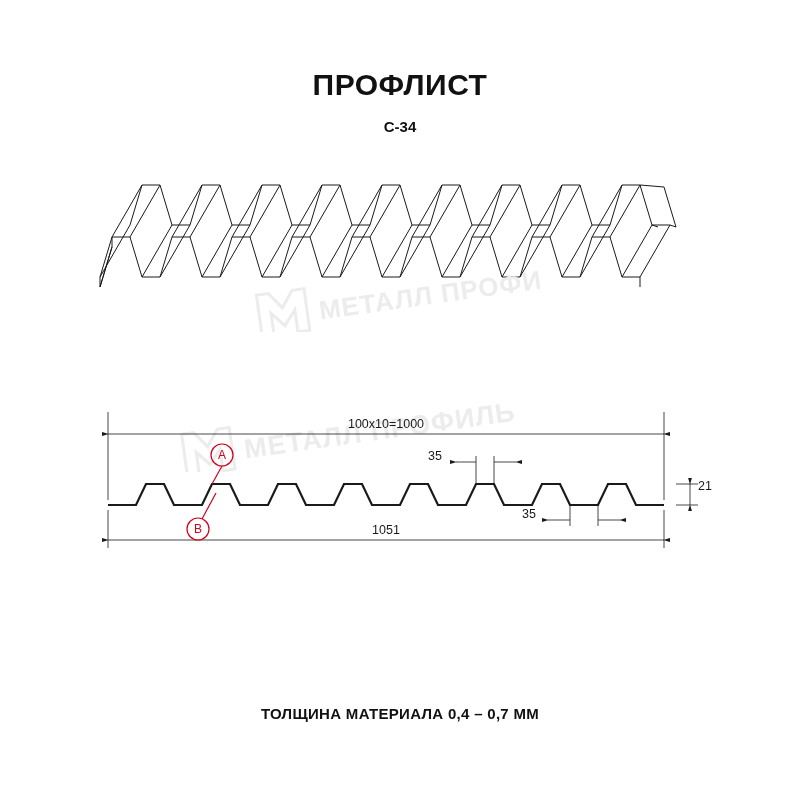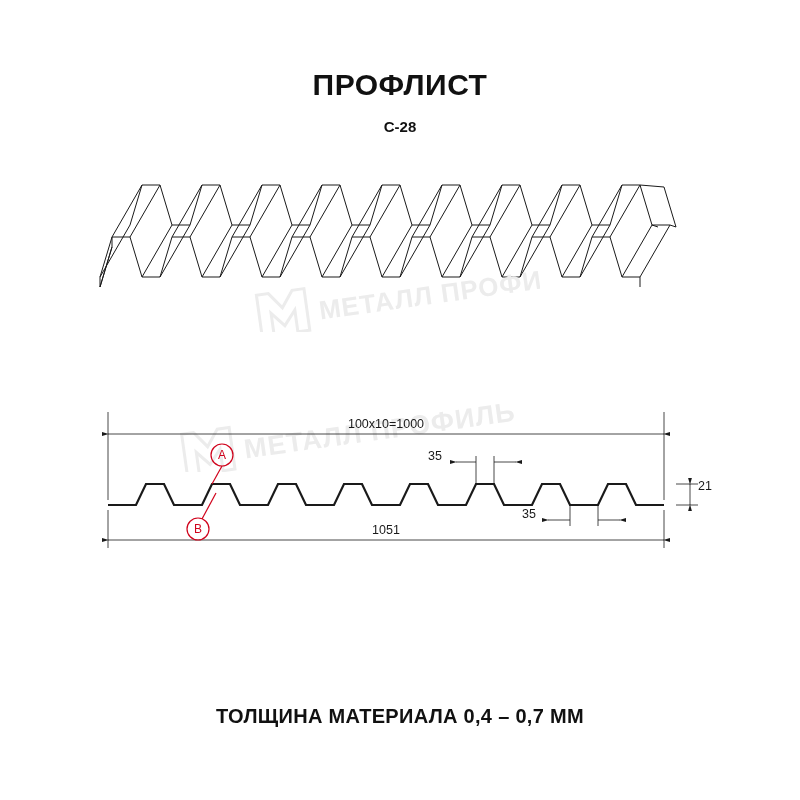"С-28" div.subtitle { text: С-28 -> С-34 }
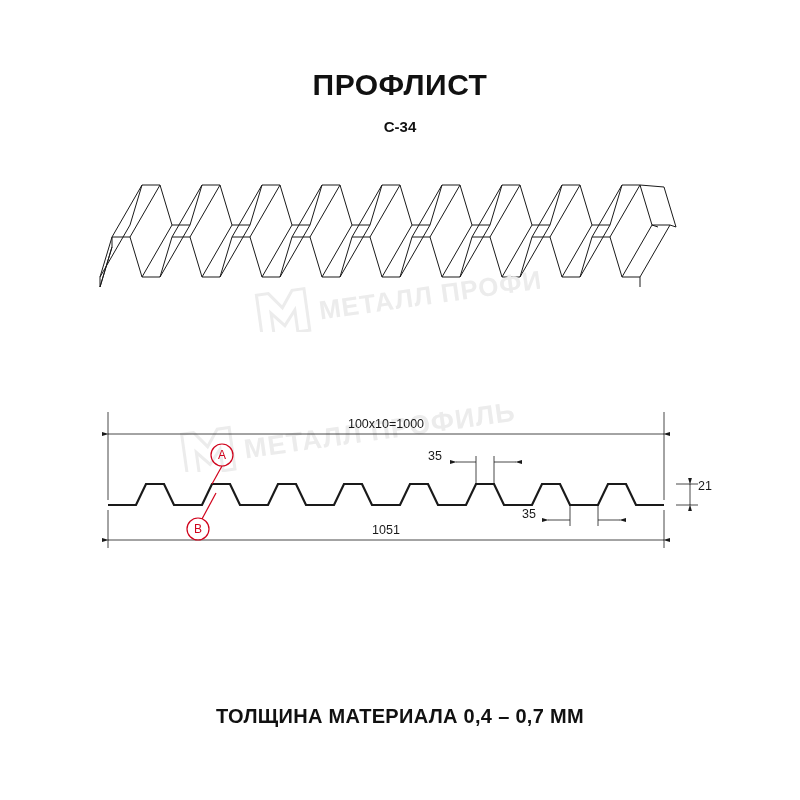"ТОЛЩИНА МАТЕРИАЛА 0,4 – 0,7" .footer { font-size: 20px -> 15px }
